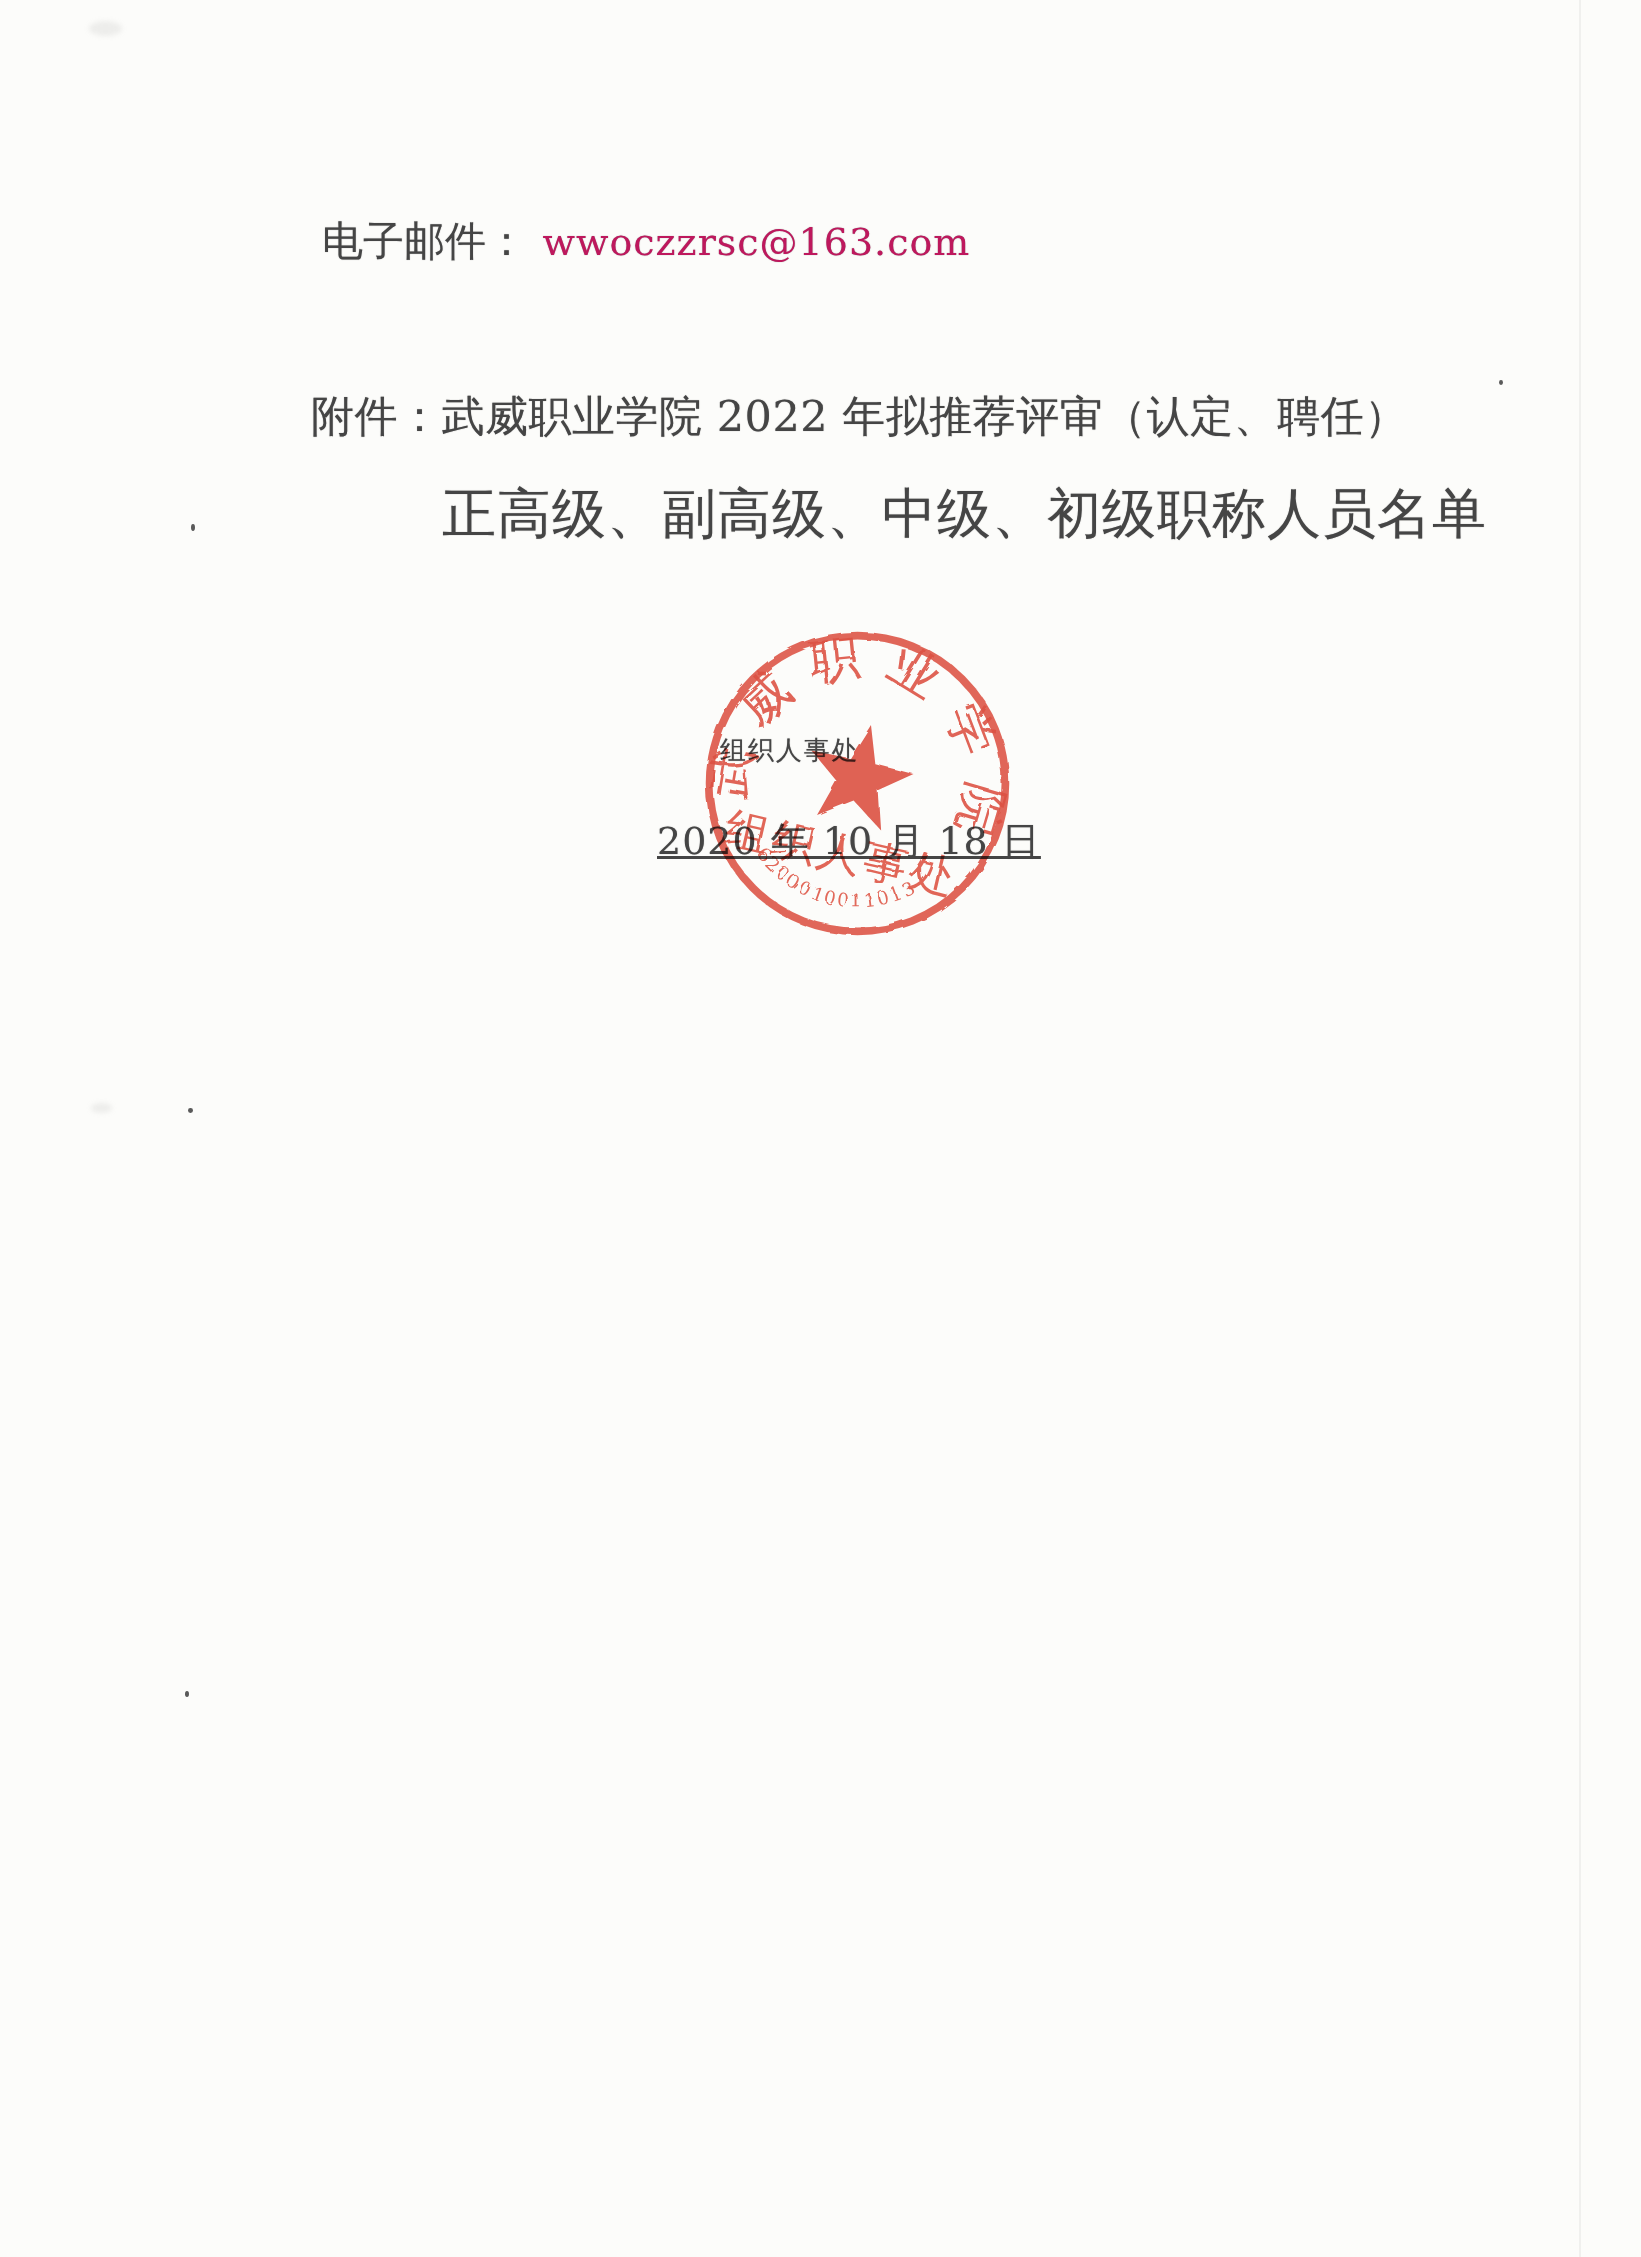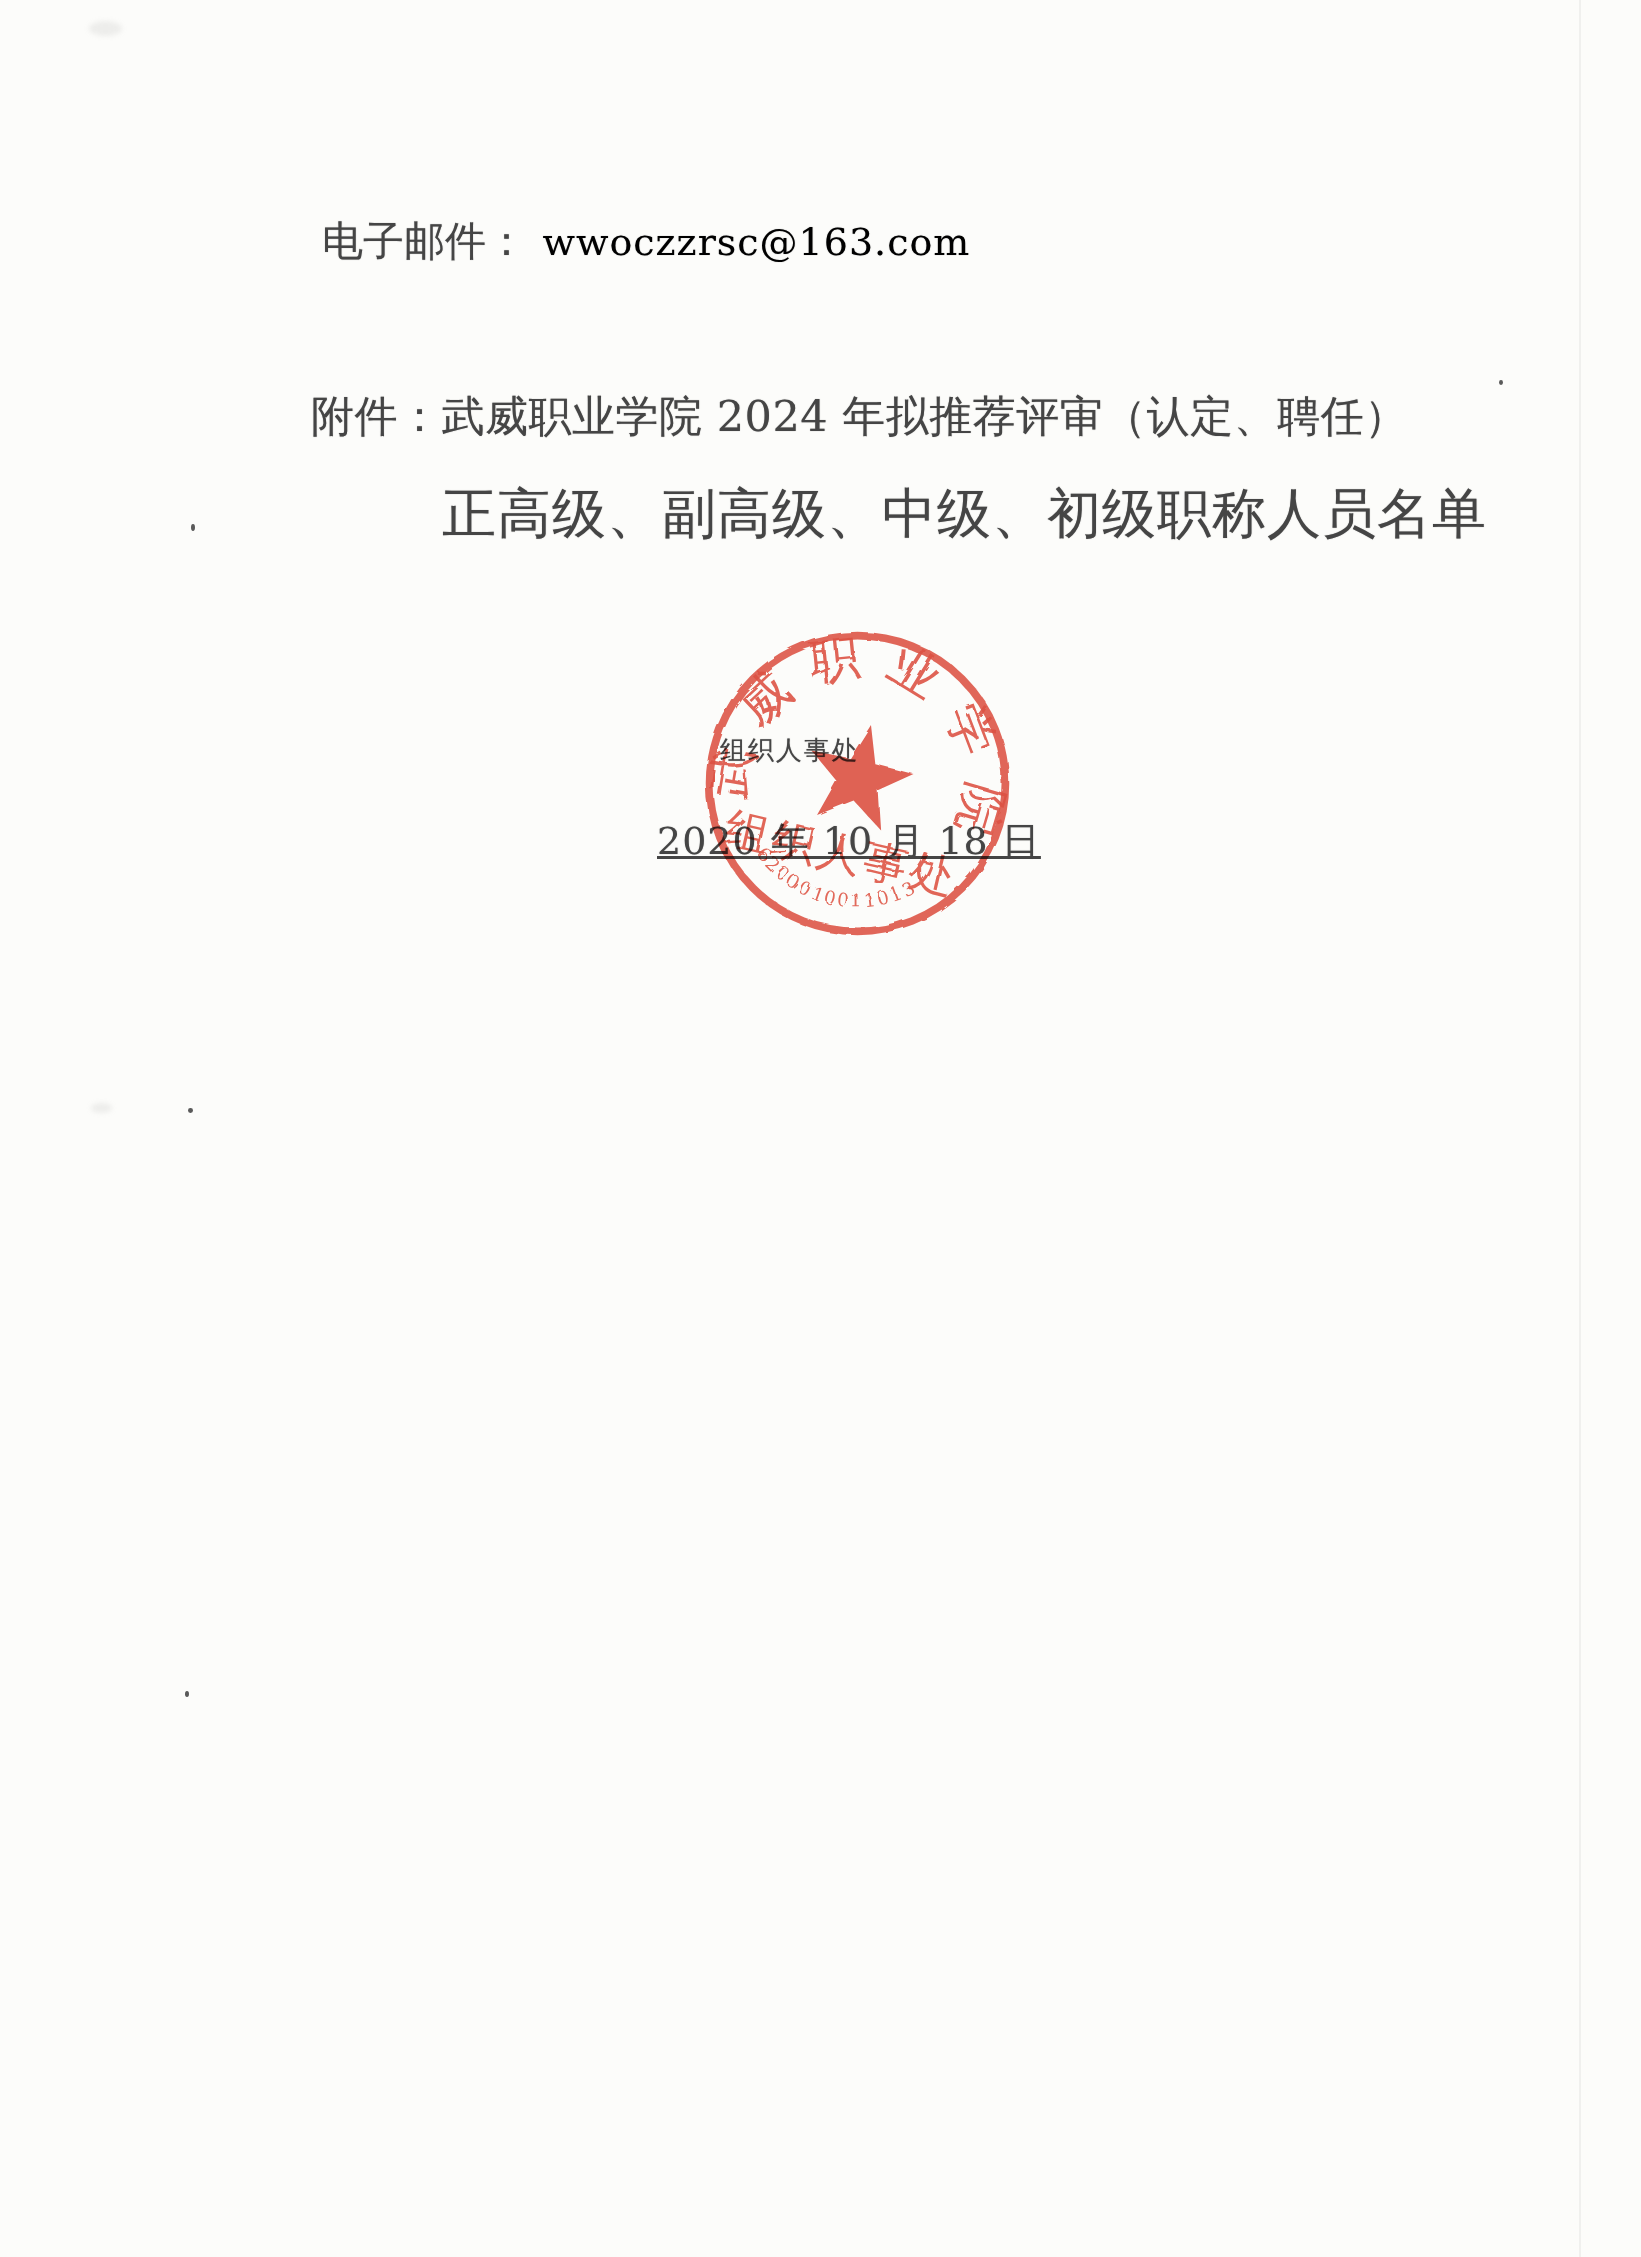"wwoczzrsc@163.com" .email-line .latin { color: #000000 -> #be185d }
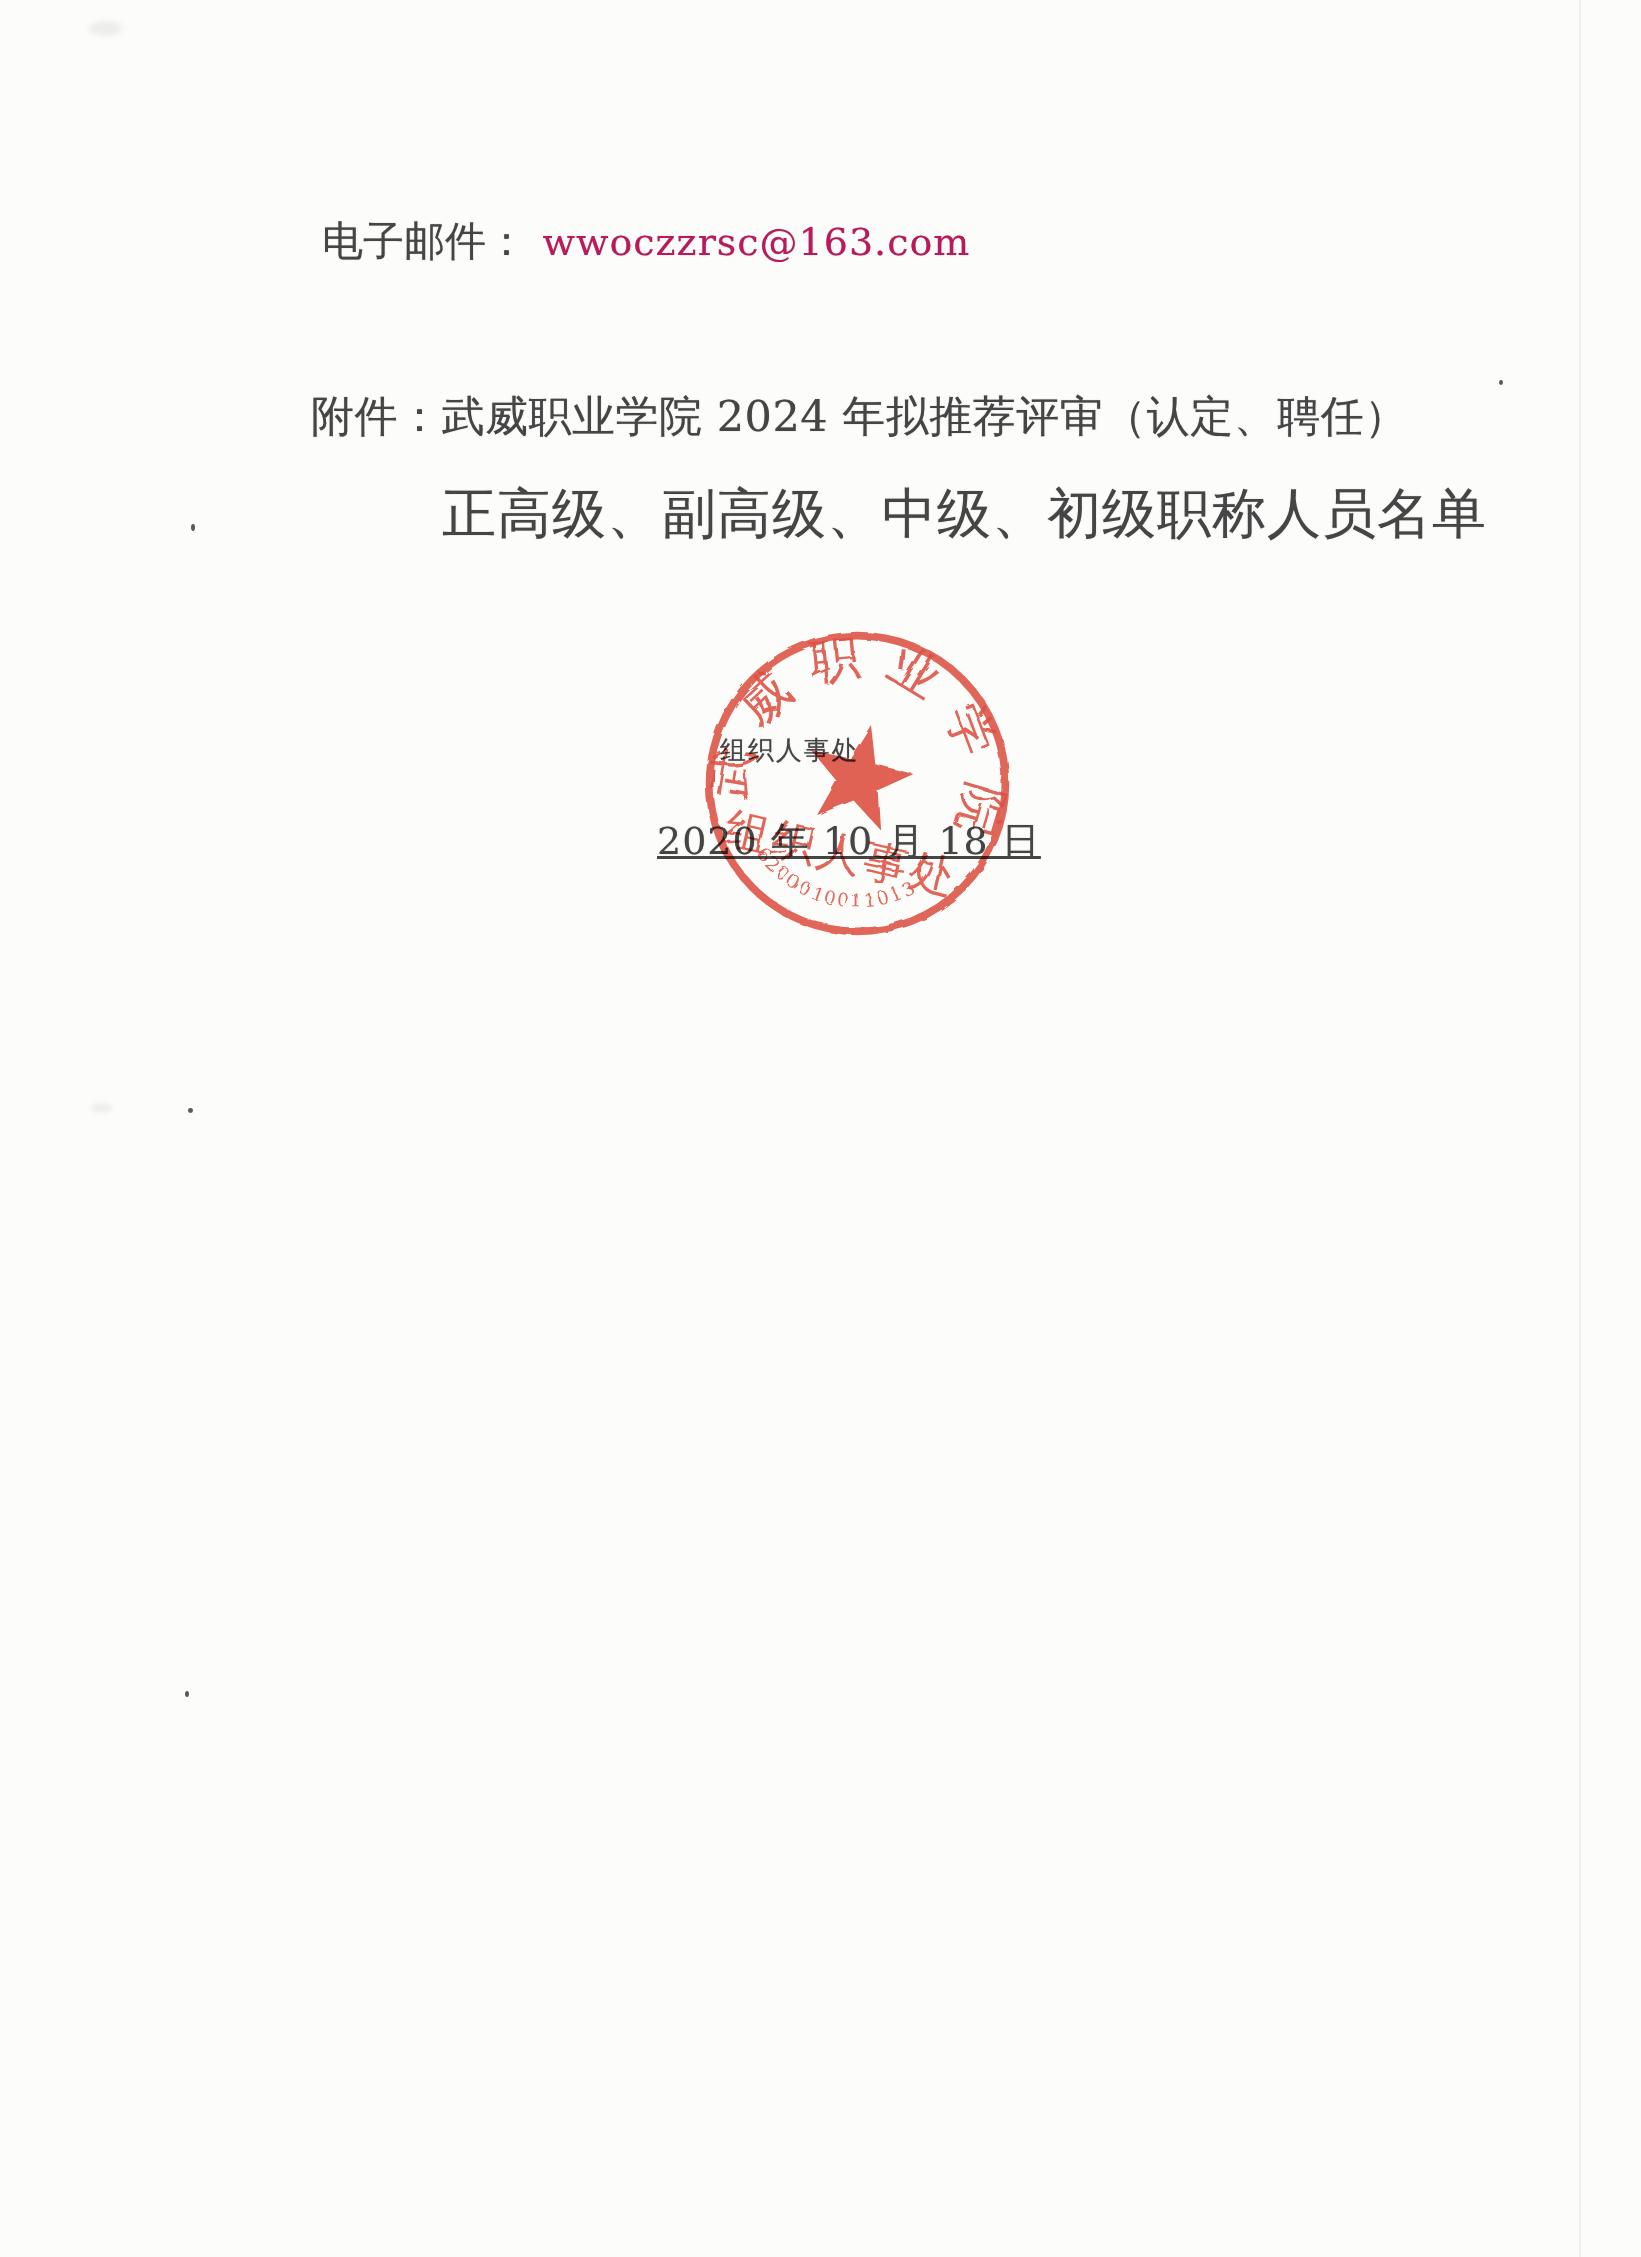"武威职业学院 2024 年拟推荐评审（认定、聘任）" span { text: 2024 -> 2022 }
